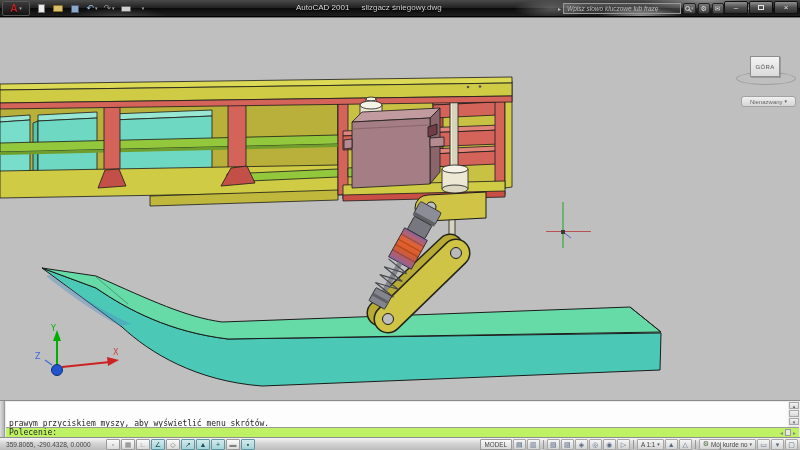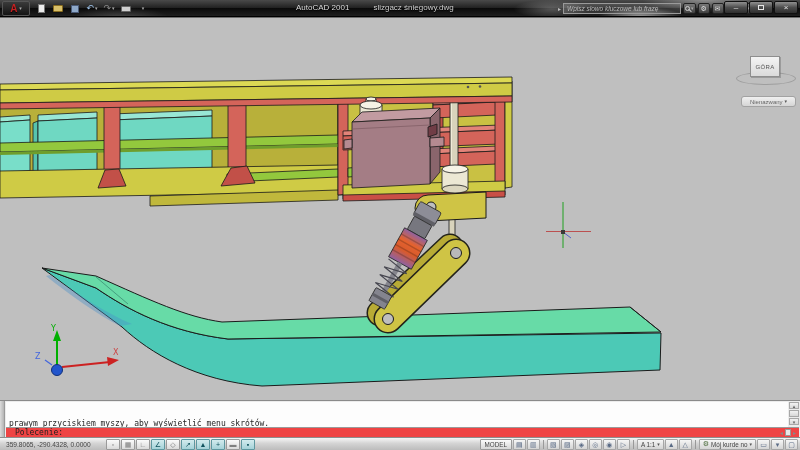"slizgacz śniegowy.dwg" .title .doc { margin-left: 24px -> 12px }
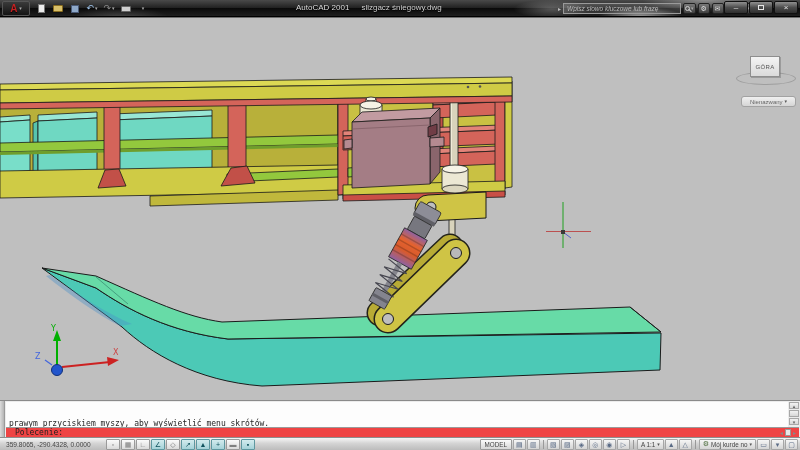"Polecenie:" .cmd-input { background: #ef4444 -> #bef264; padding-left: 9px -> 3px }
